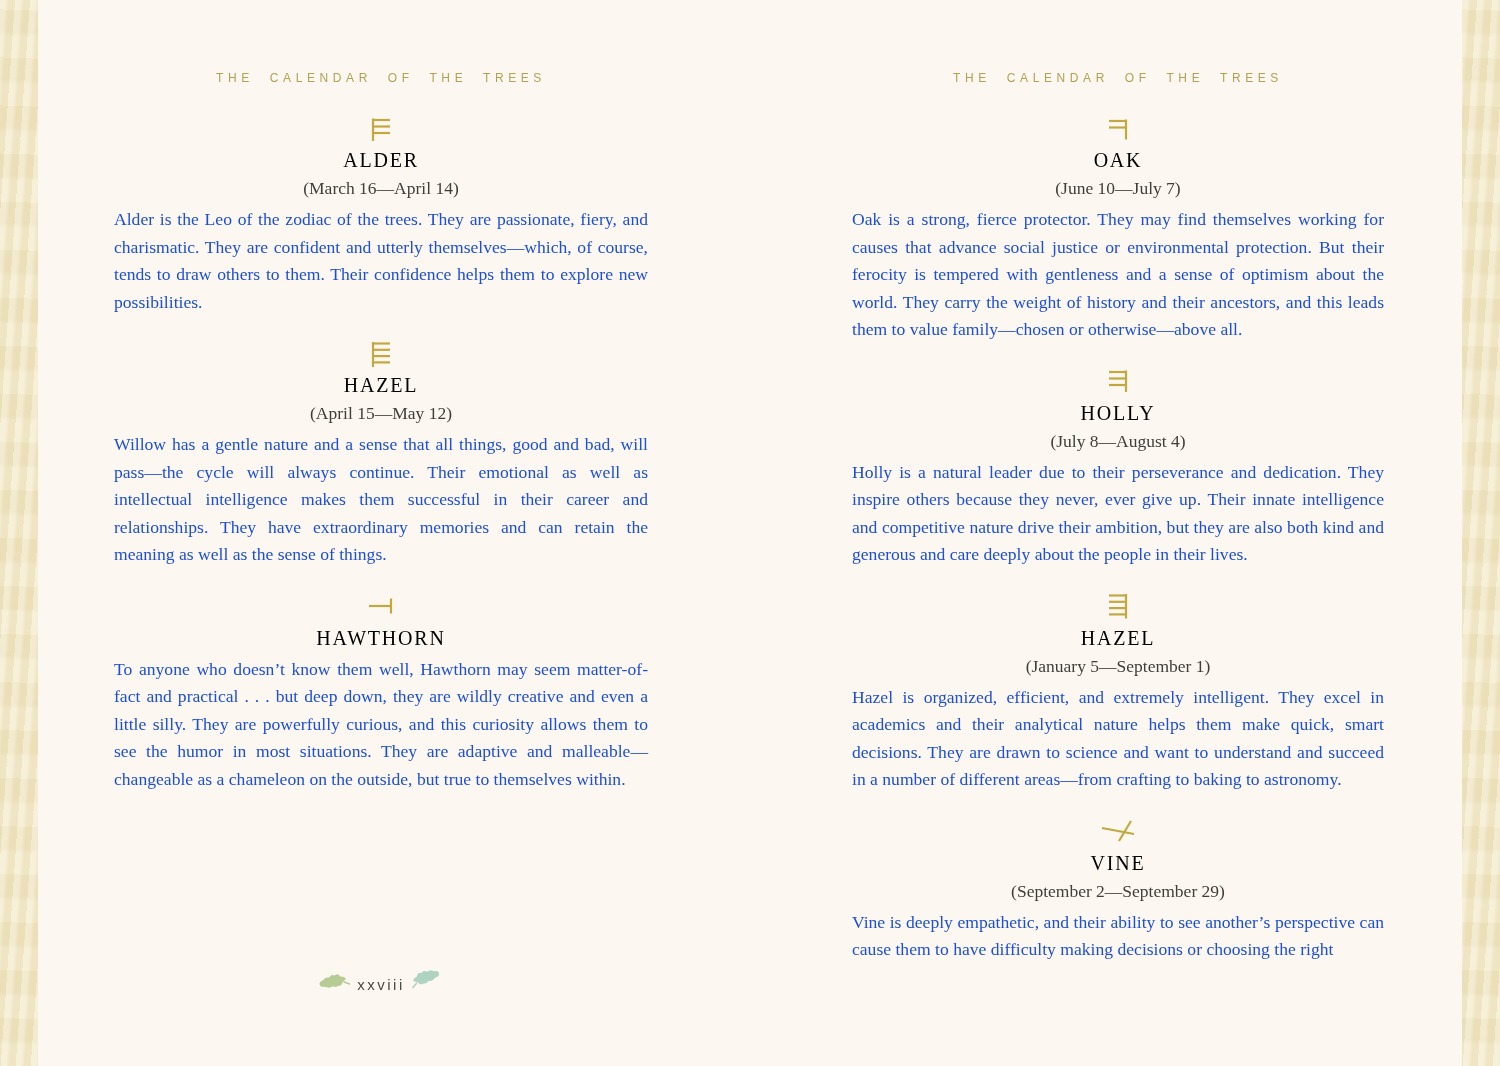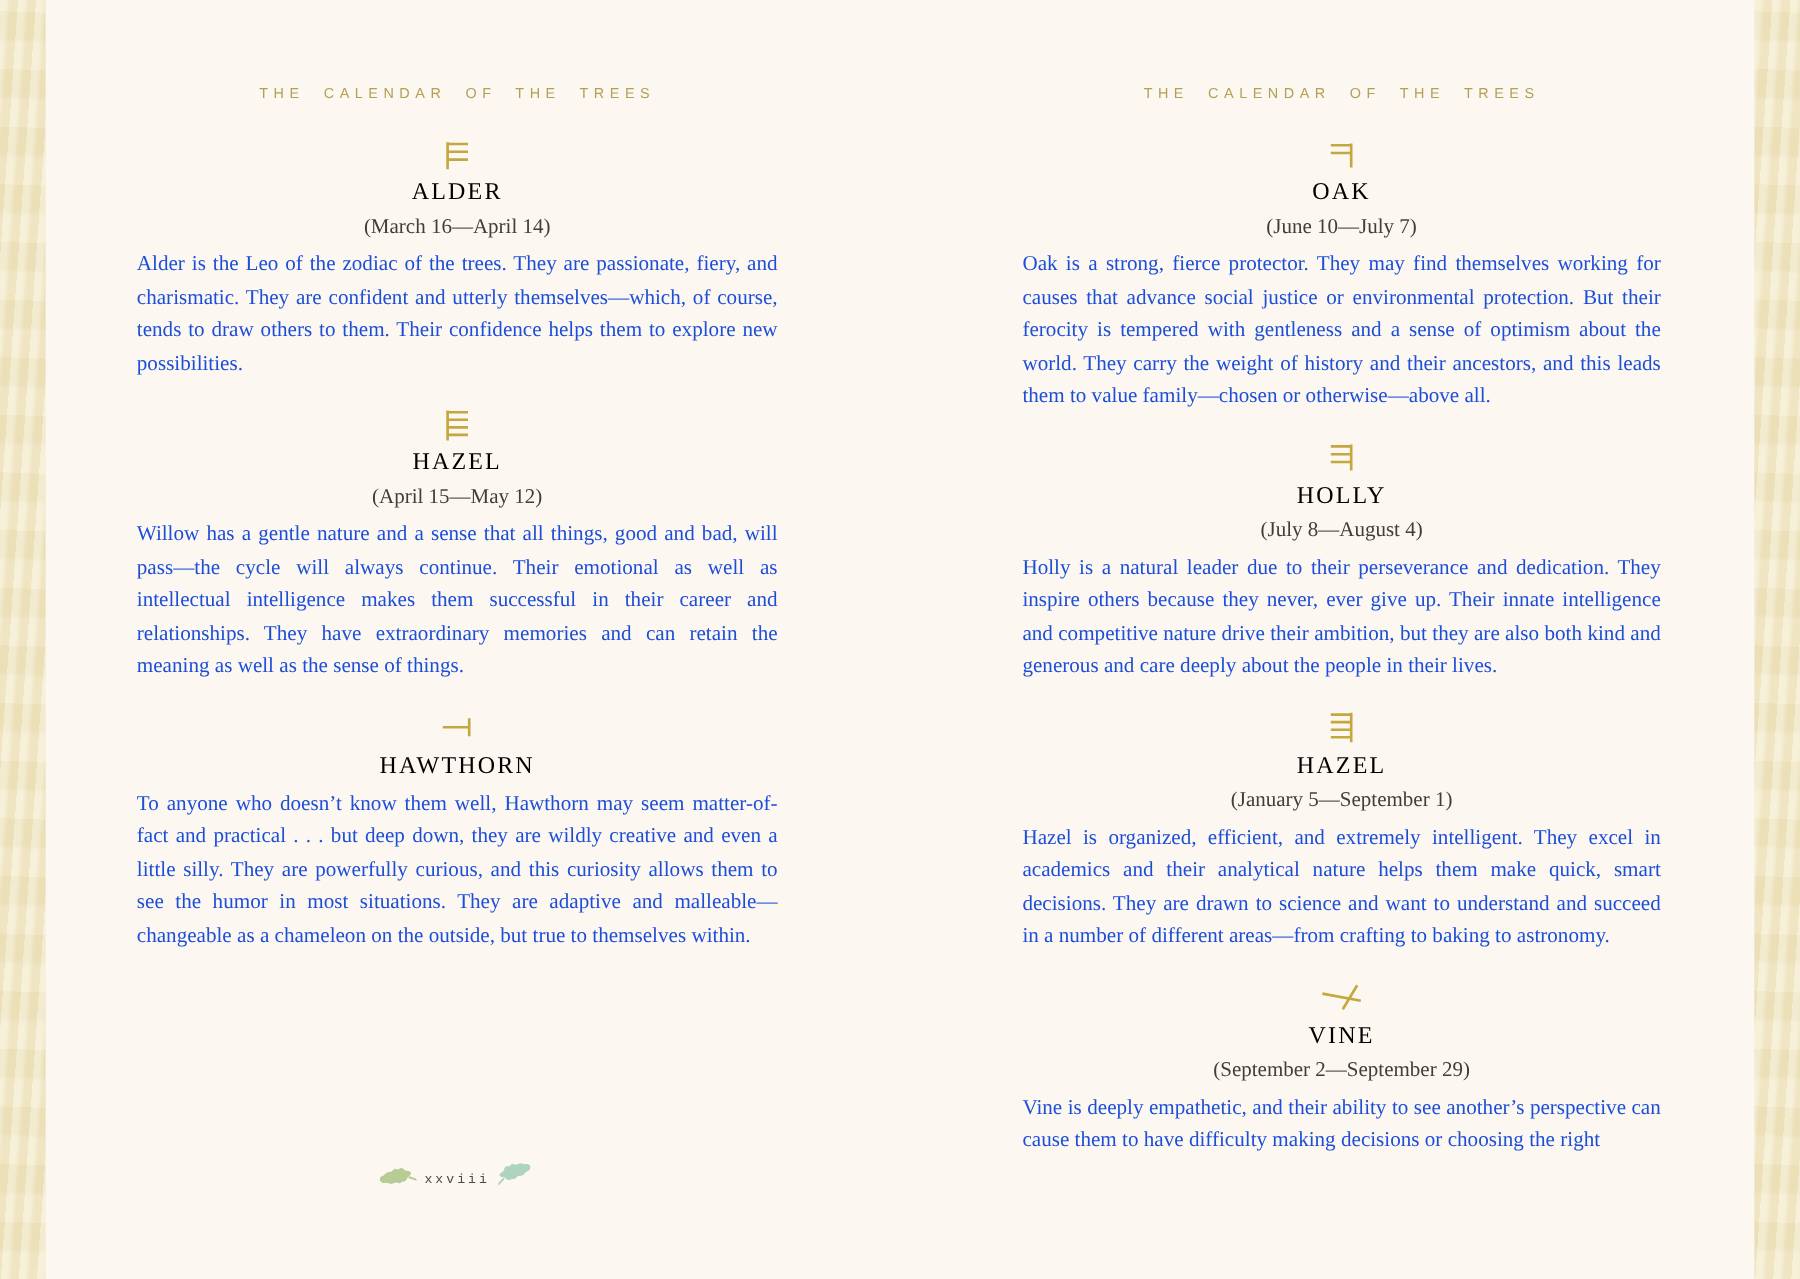"xxviii" .page-number { font-family: Liberation Mono, monospace -> Liberation Sans, sans-serif; font-size: 11px -> 15px }
